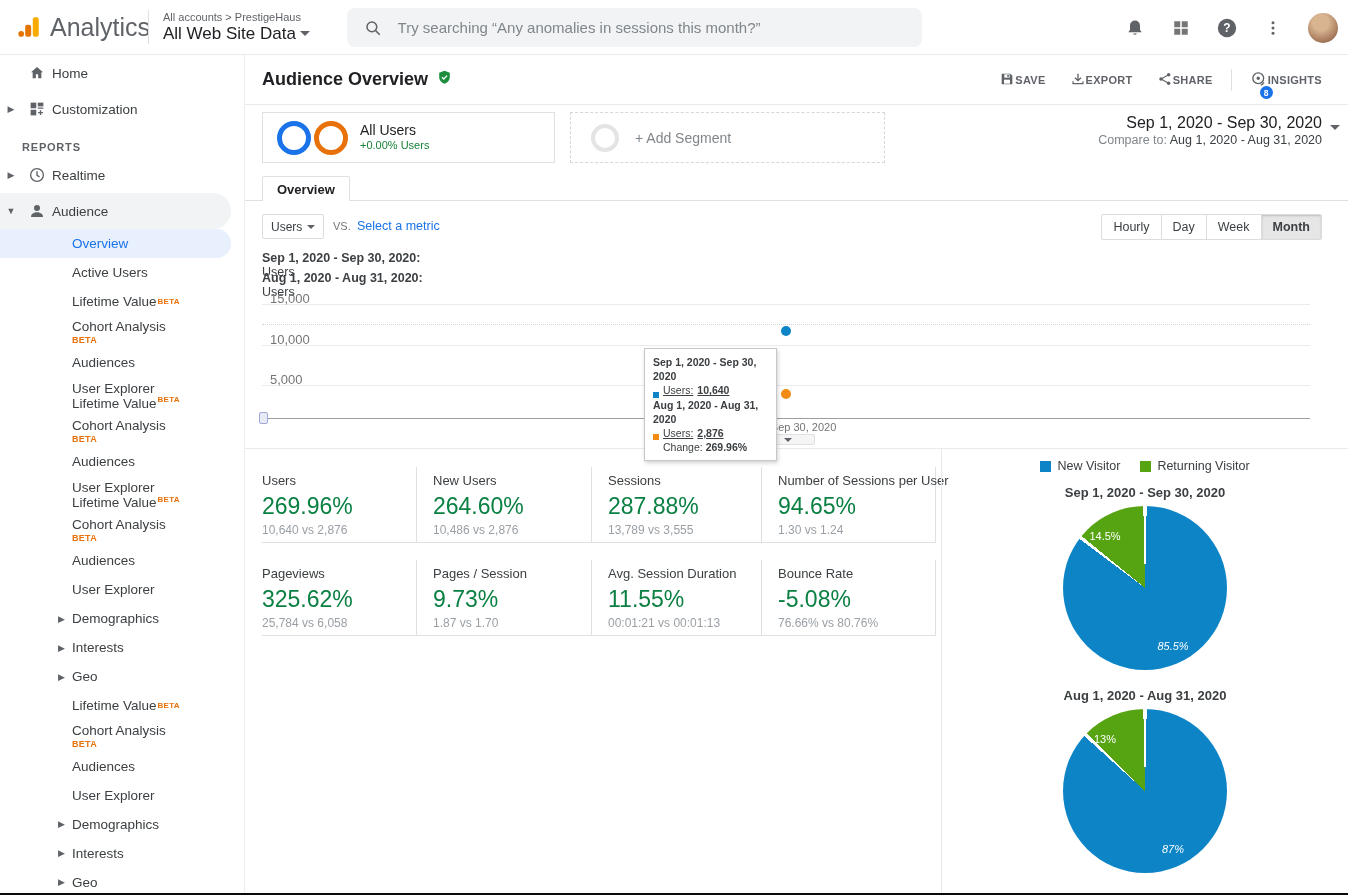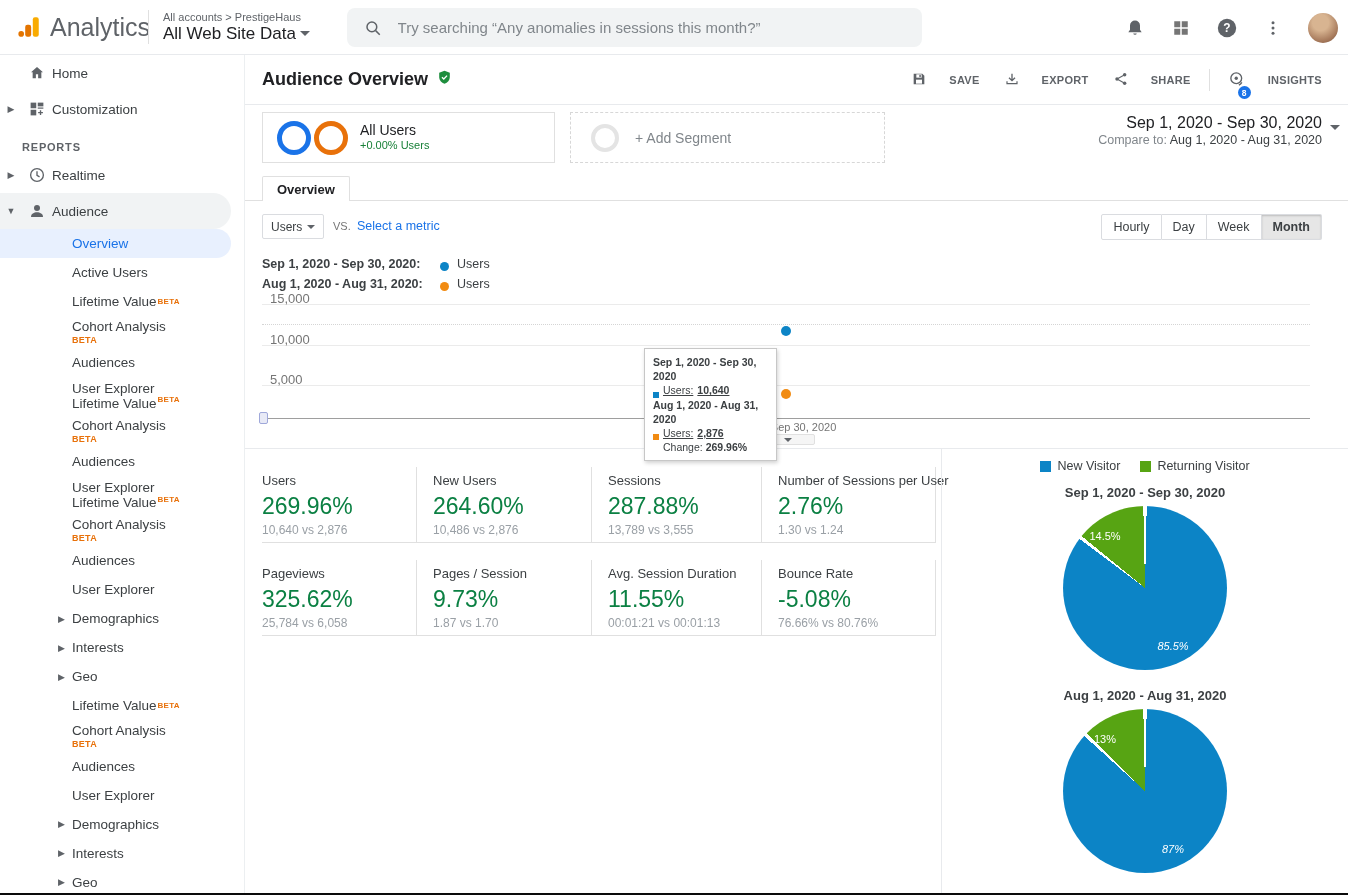"SAVE" .action-btn { gap: 22px -> 0 }
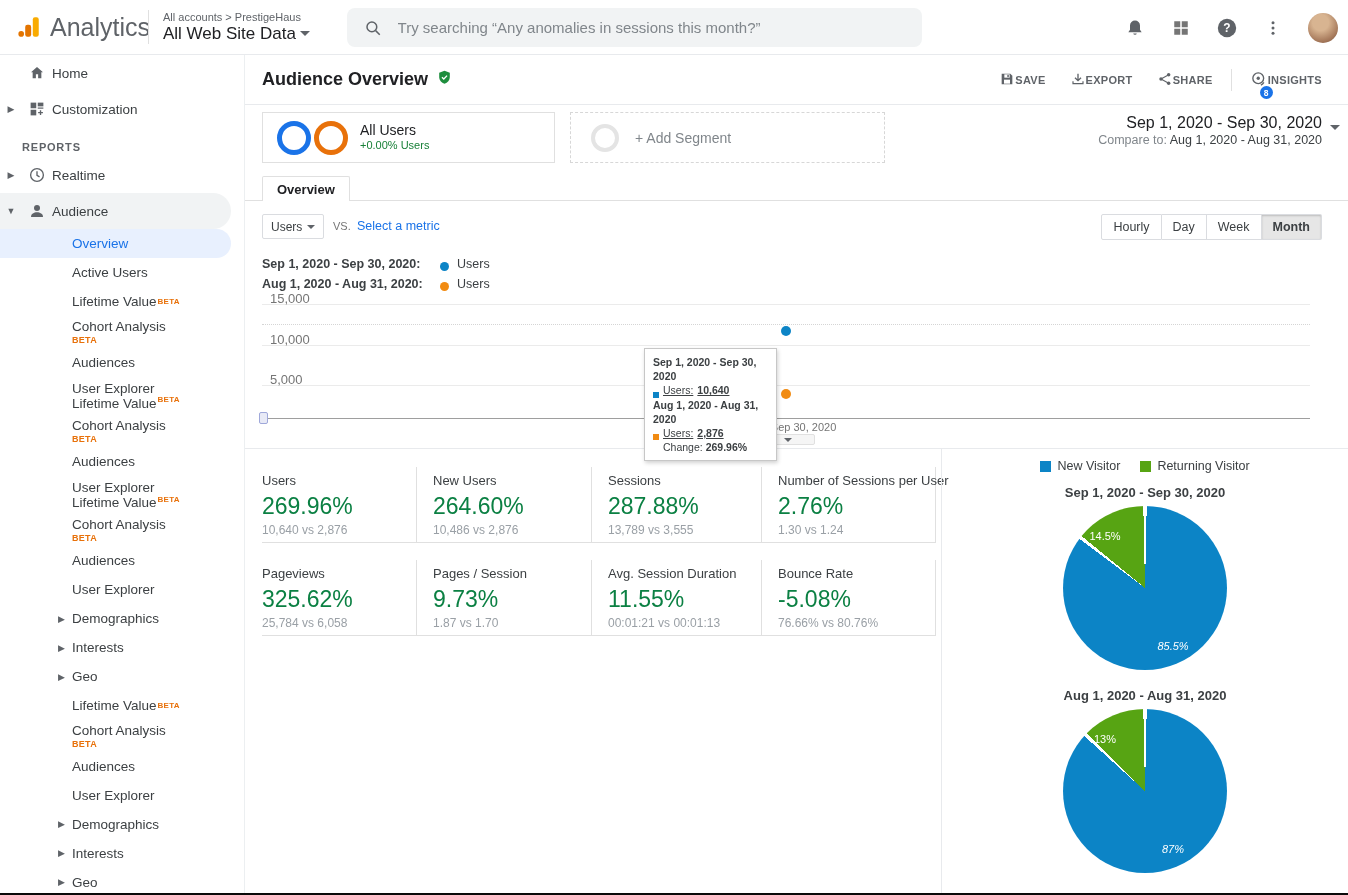"Sep 1, 2020 - Sep 30, 2020:" .cl-row { align-items: flex-end -> flex-start; flex-direction: none -> column }
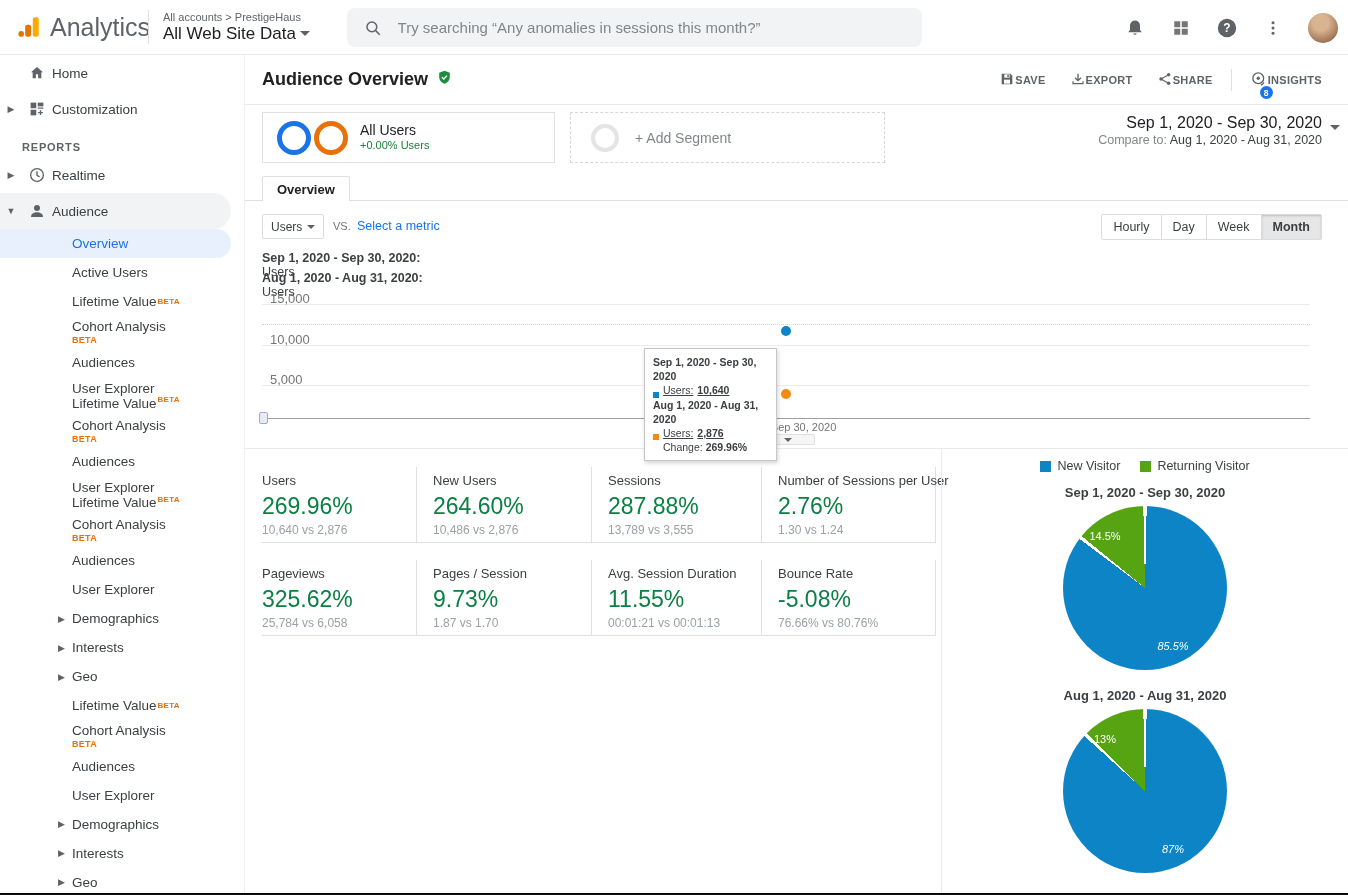"2.76%" div.m-pct { text: 2.76% -> 94.65% }
